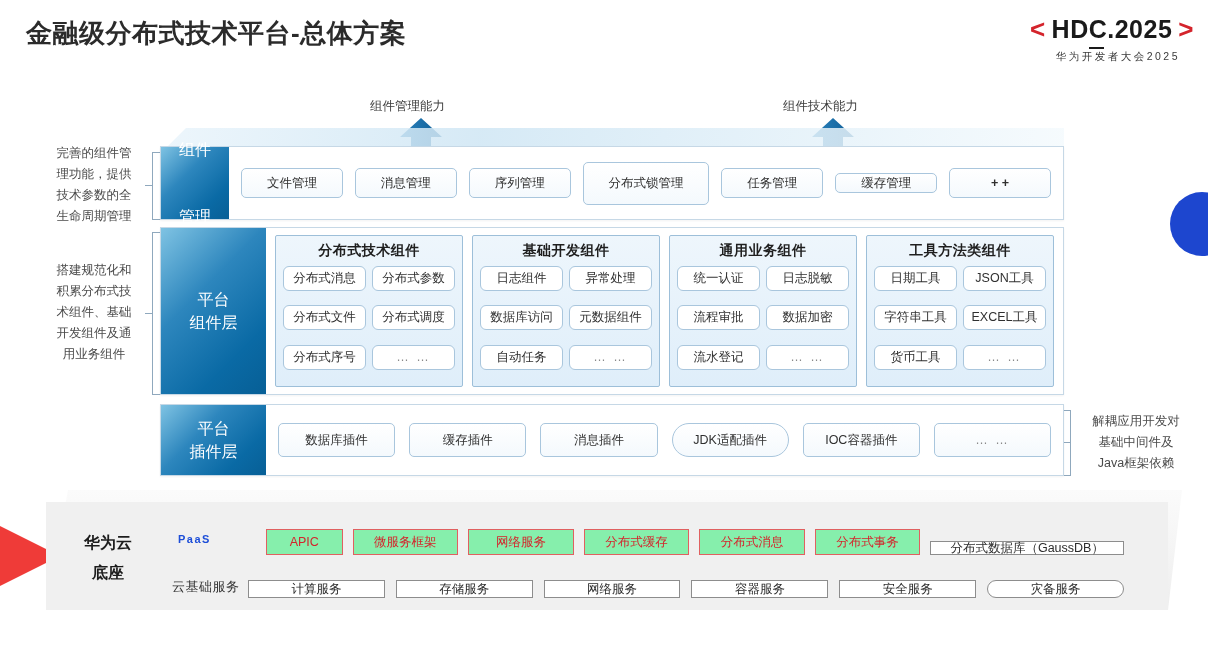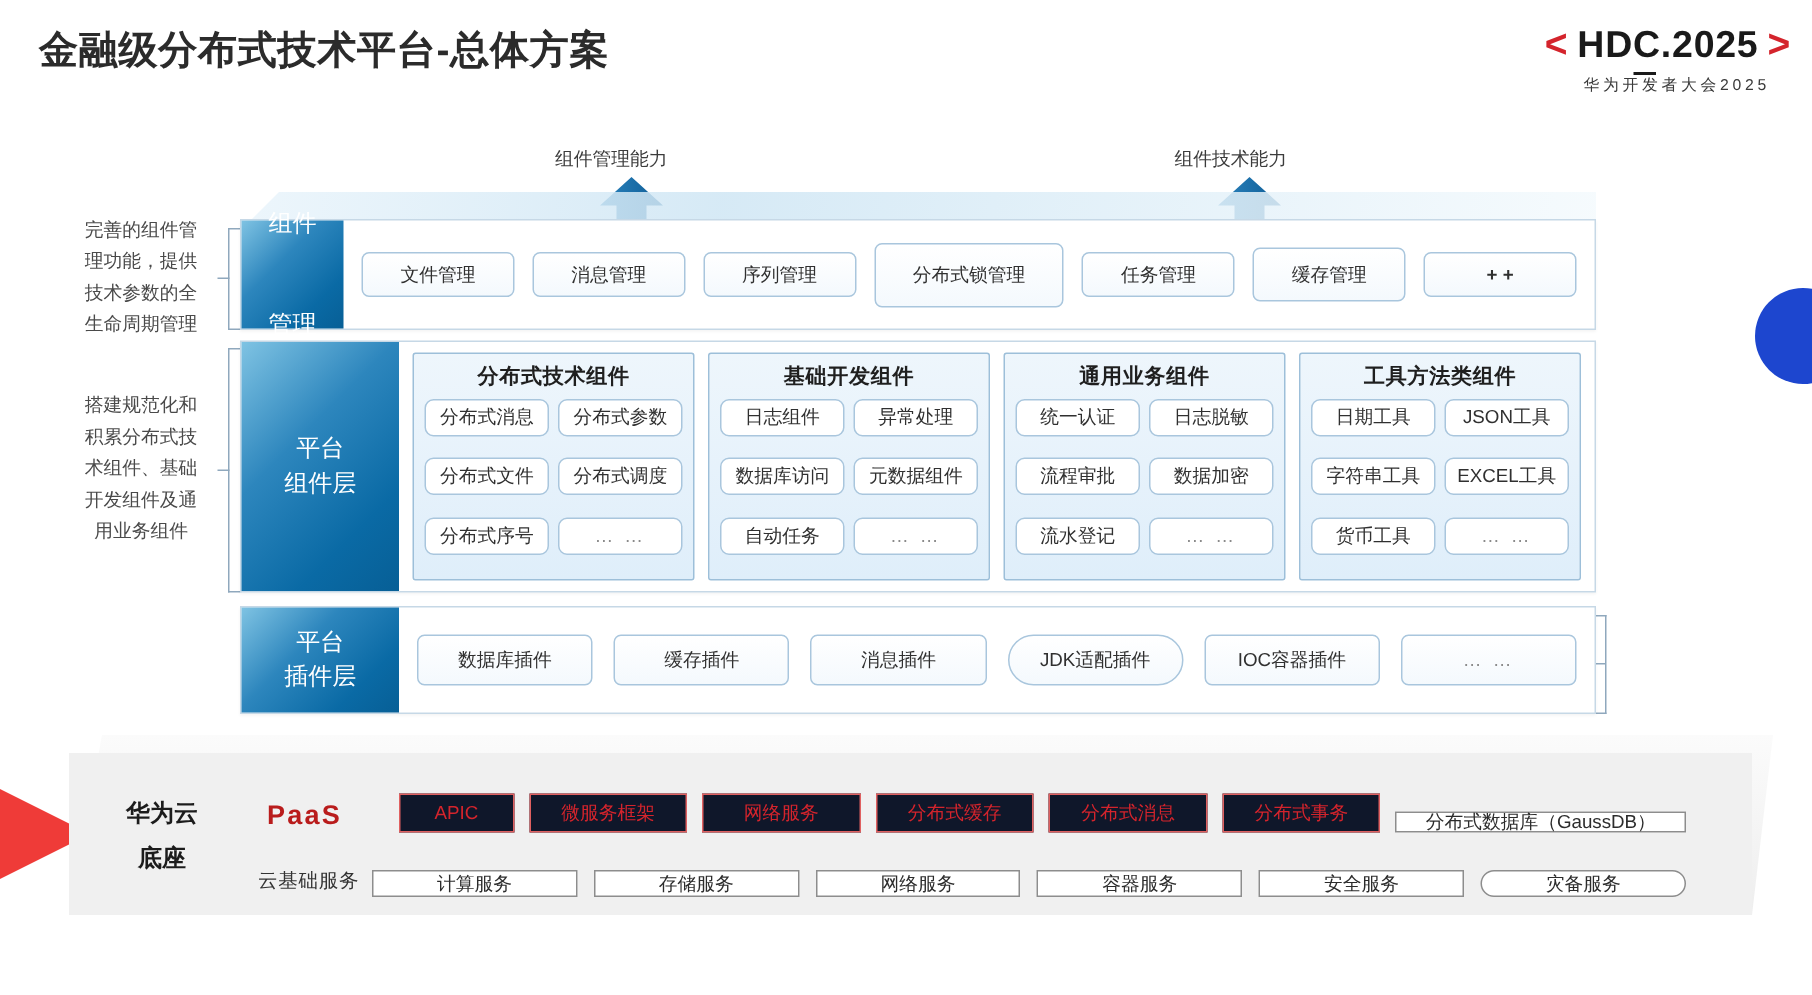"缓存管理" div.pill { height: 36px -> 20px }
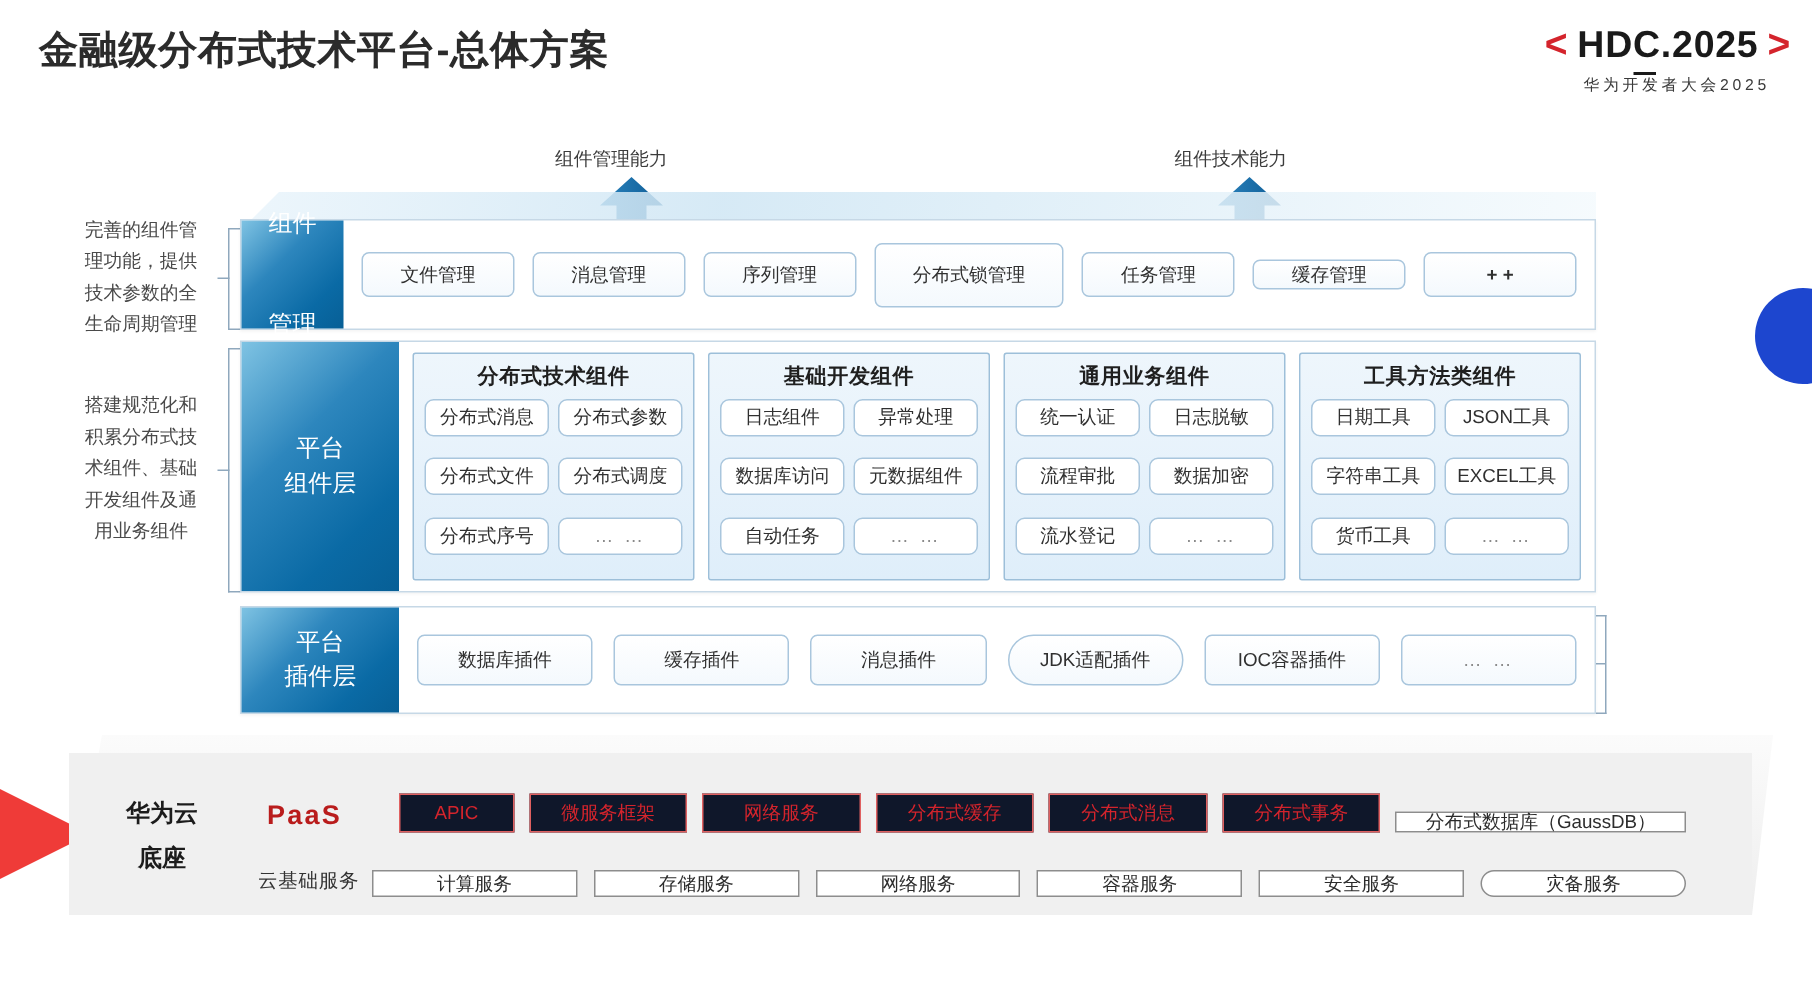"解耦应用开发对" div.side-note { html: none -> <div>解耦应用开发对 基础中间件及 Java框架依赖</div> }
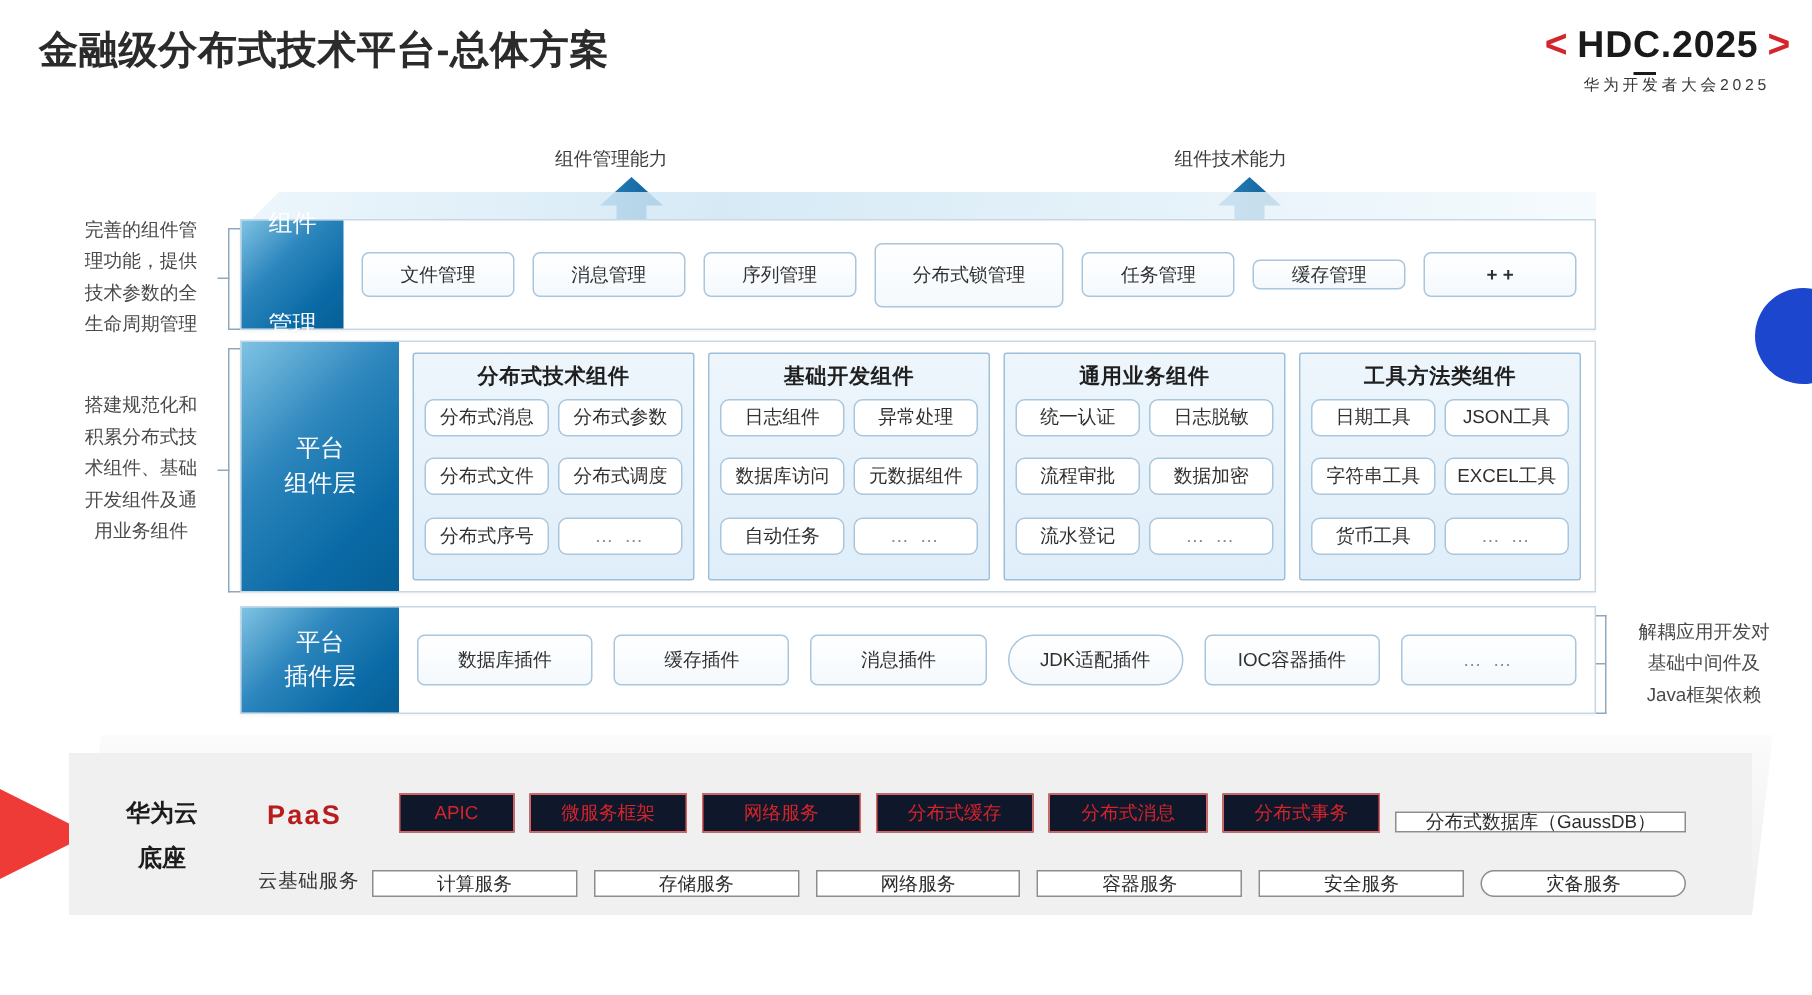"PaaS" .paas-label { color: #b91c1c -> #1d4ed8; font-size: 18px -> 11px }
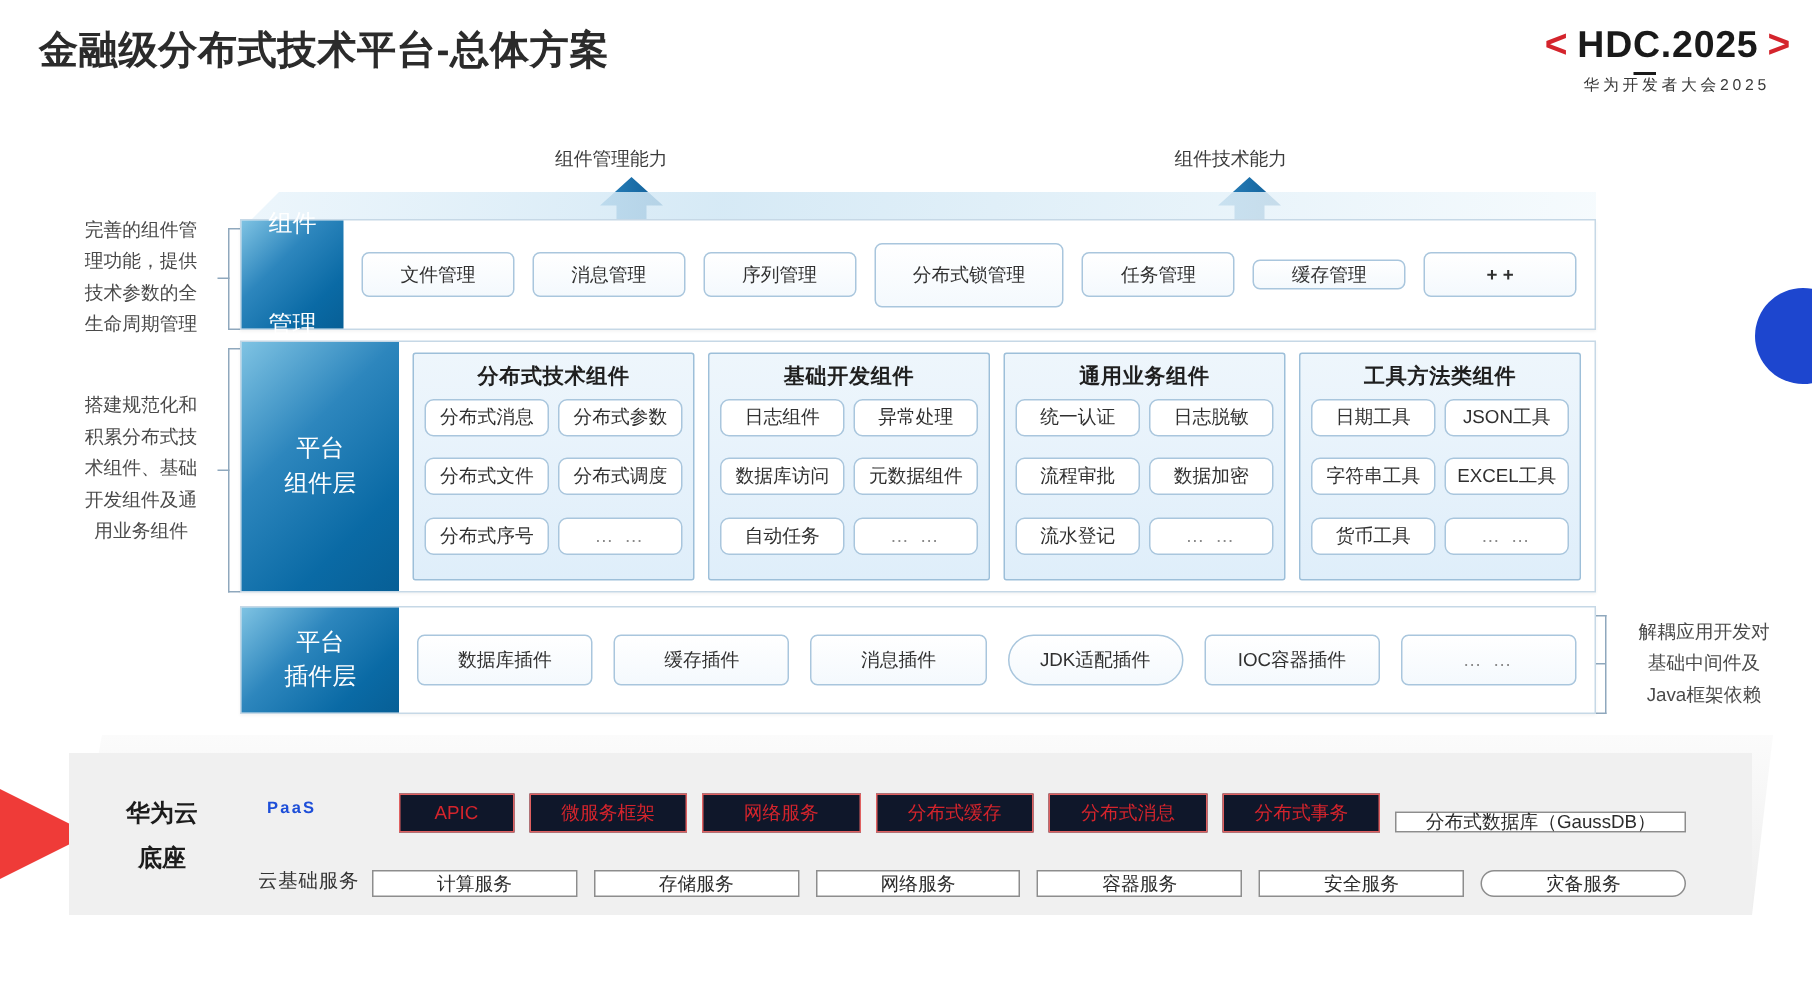"APIC" .pill-red { background: #0f172a -> #86efac }
